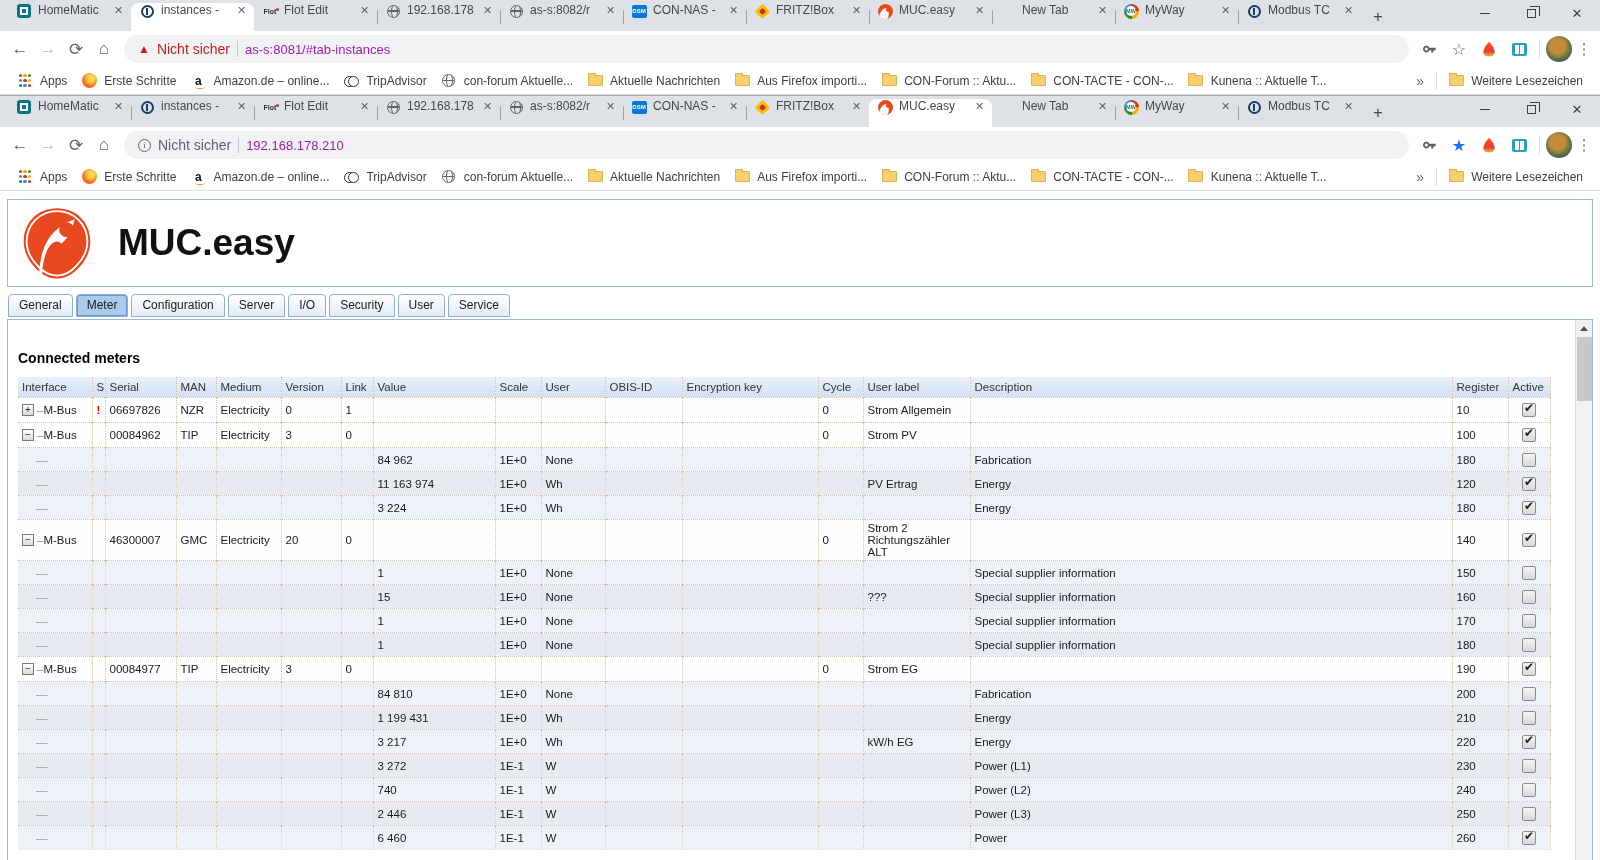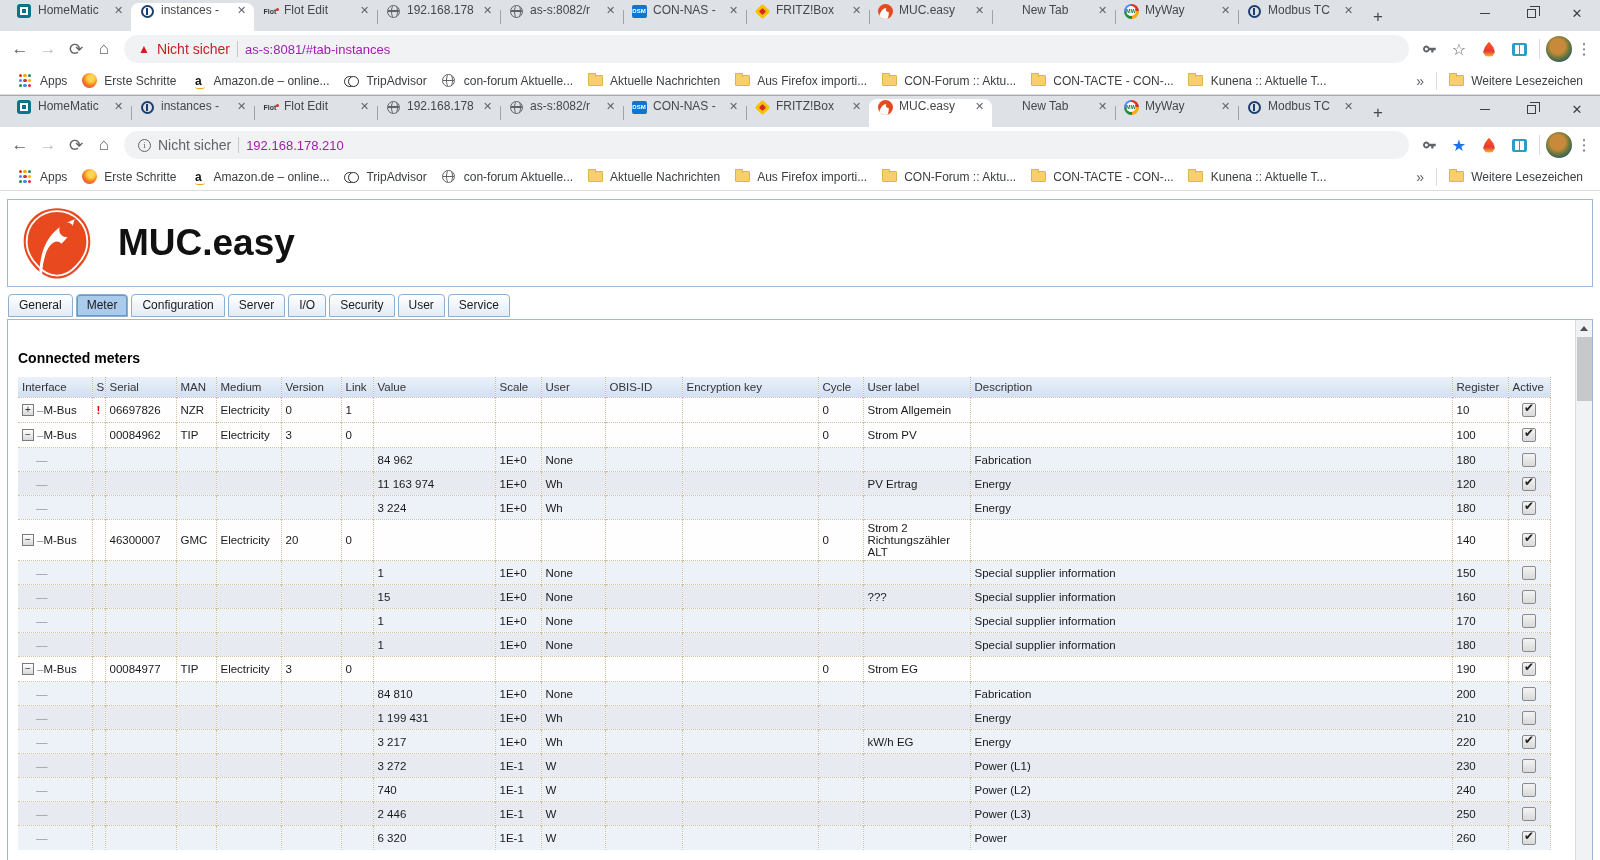"6 320" td { text: 6 320 -> 6 460 }
